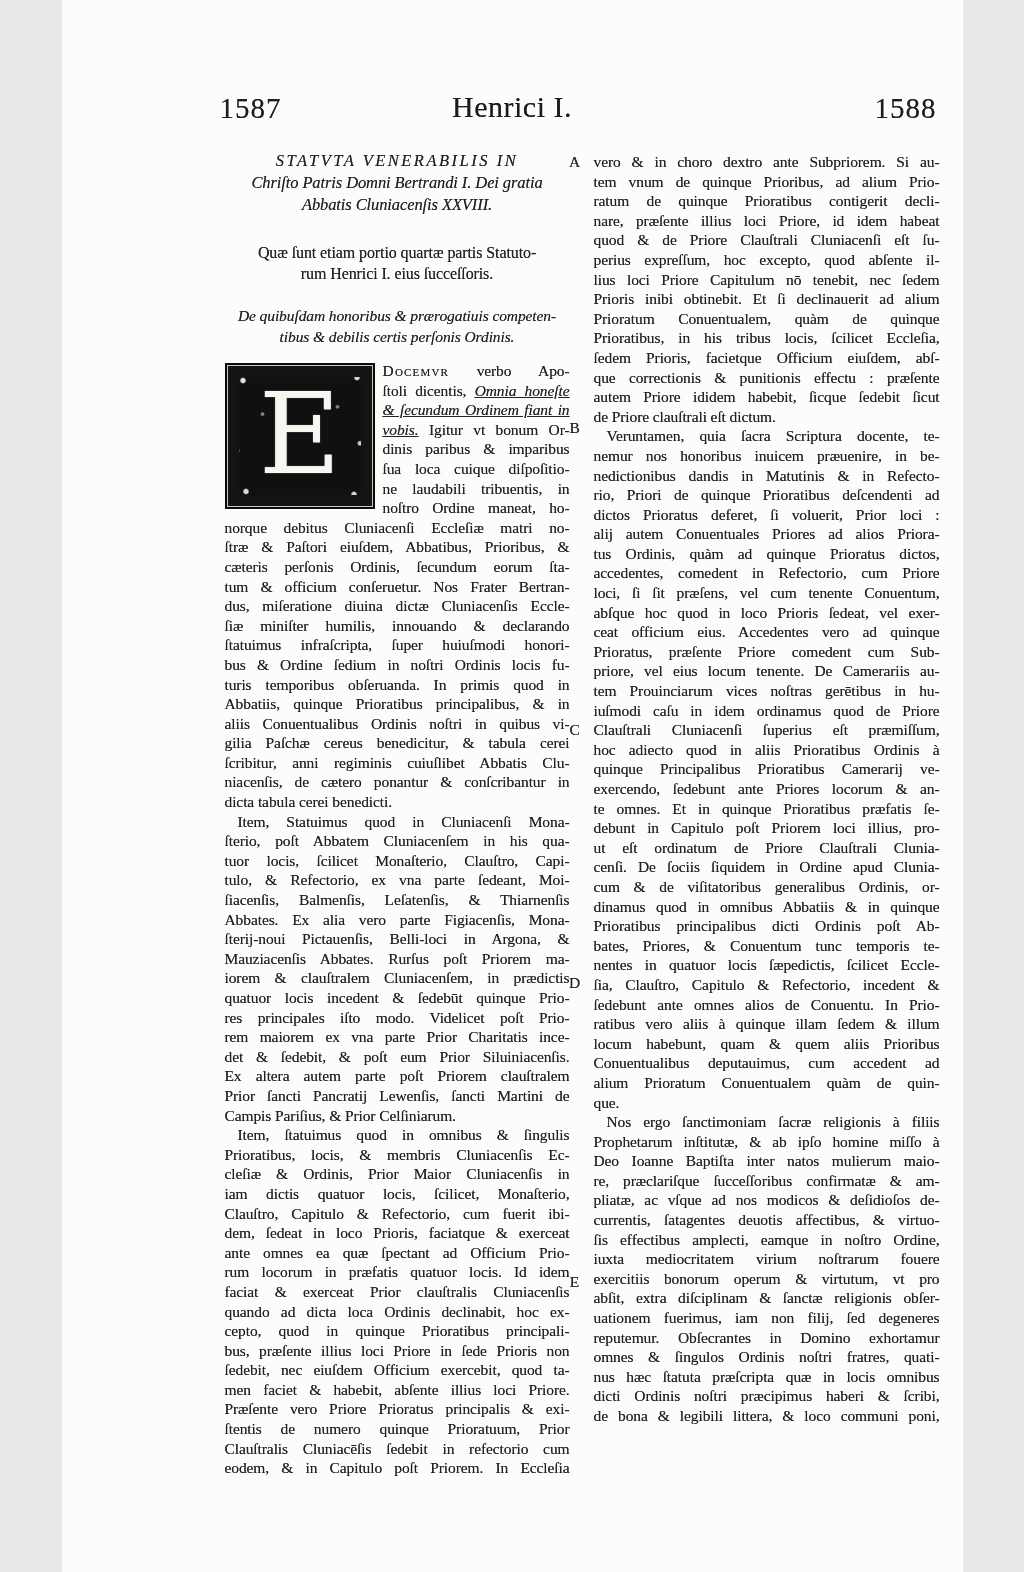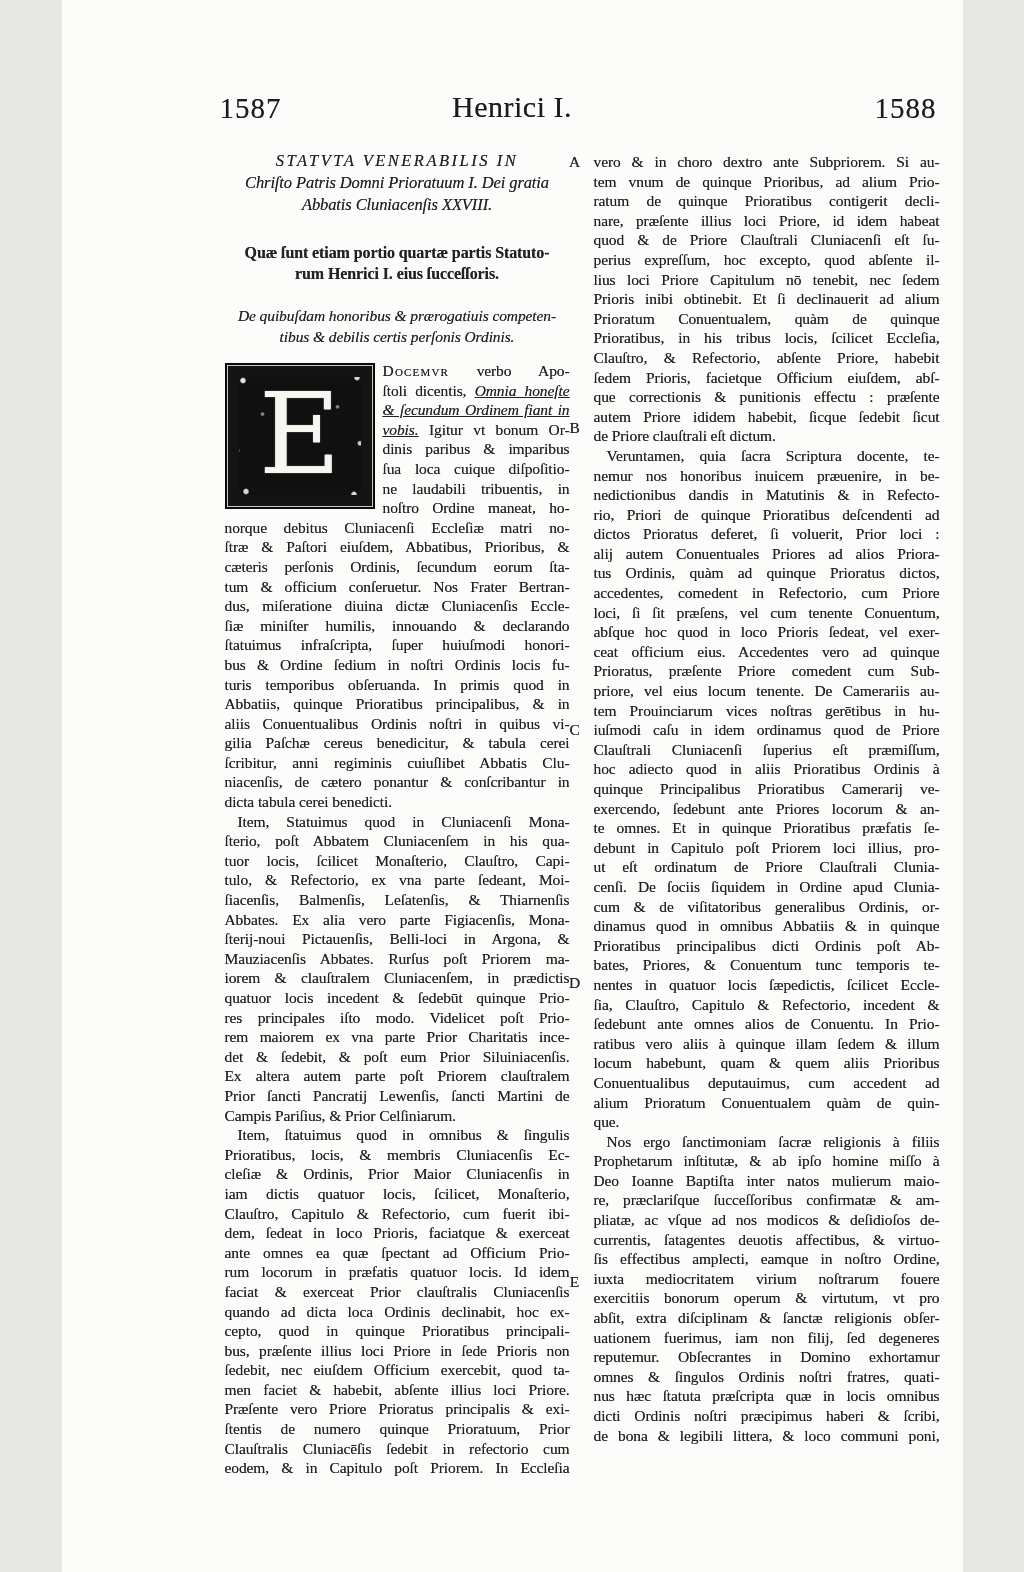"Chriſto Patris Domni Prioratuum I." div.tl { text: Prioratuum -> Bertrandi }
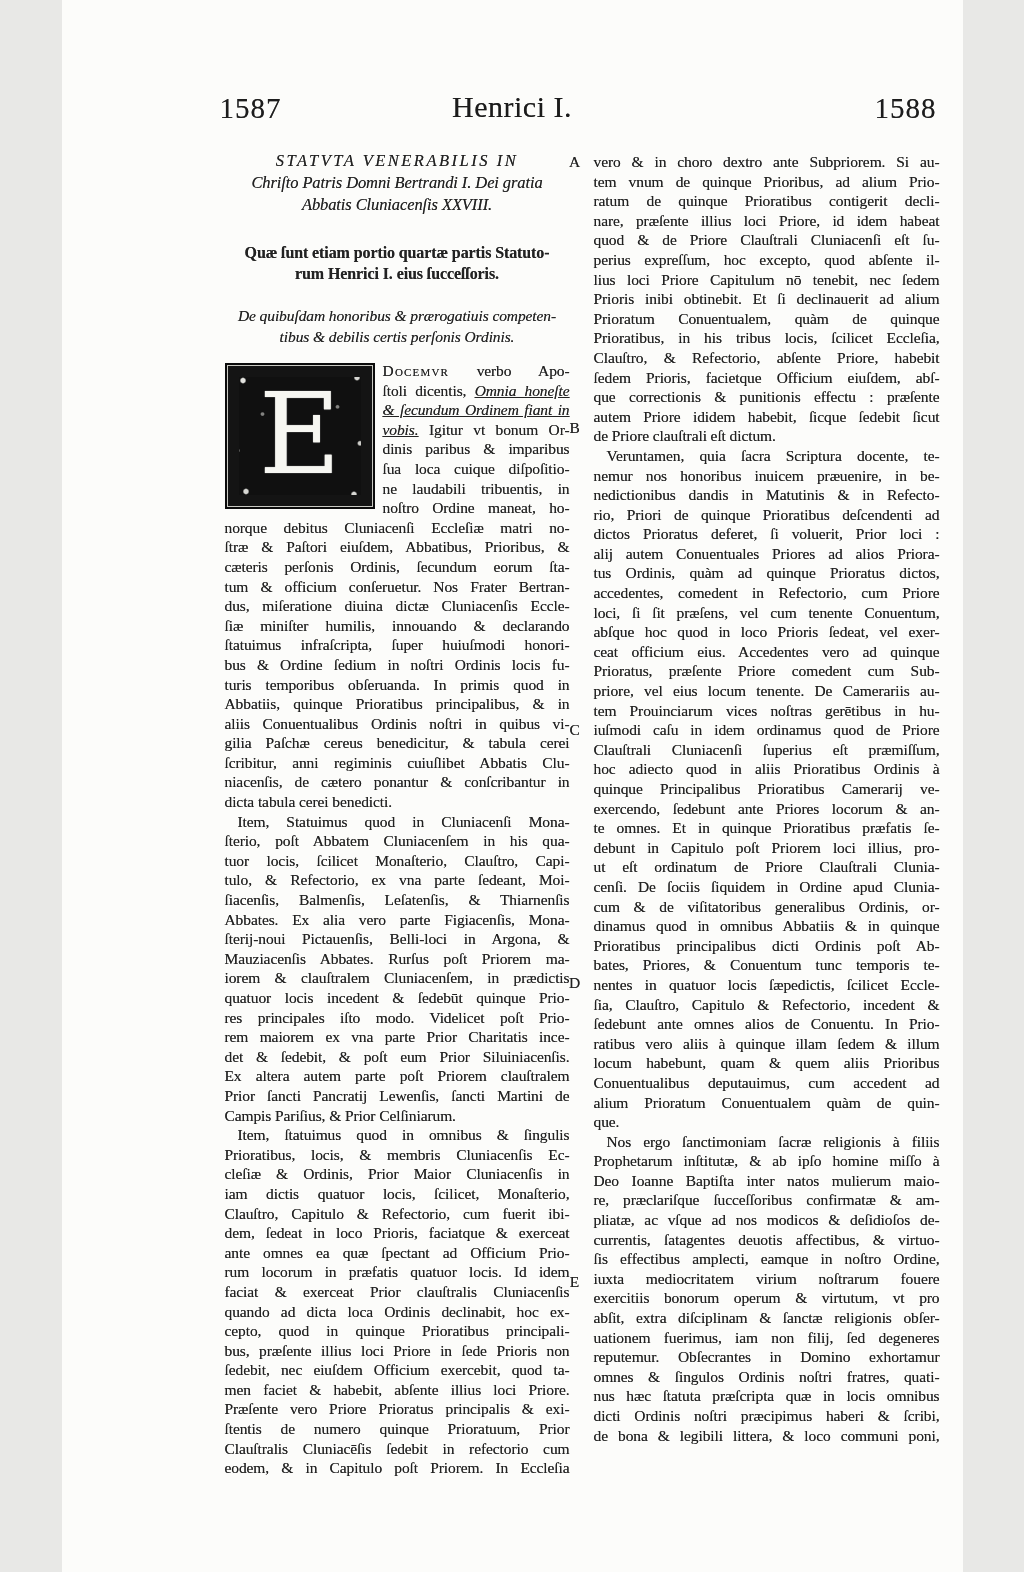"Quæ ſunt etiam portio quartæ" .head-roman .tl { font-weight: bold -> none }
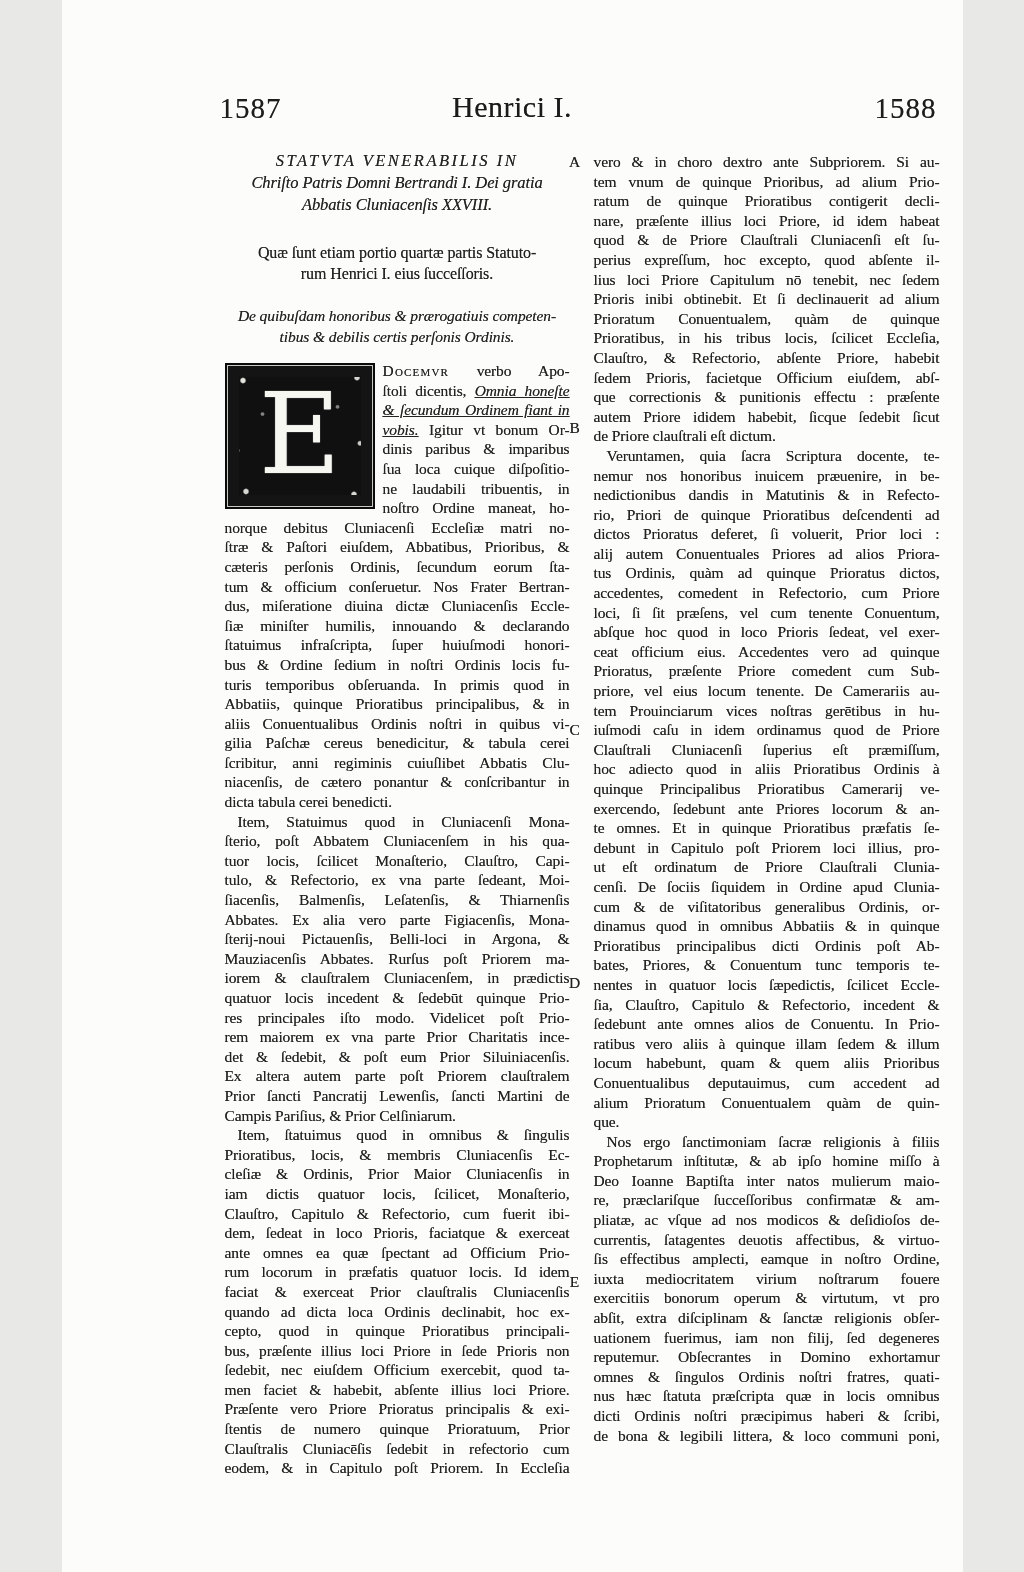"Clauſtro, & Refectorio, abſente Priore," div.tl { html: <div>Clauſtro, &amp; Refectorio, abſente Priore, habebit</div> -> none }
